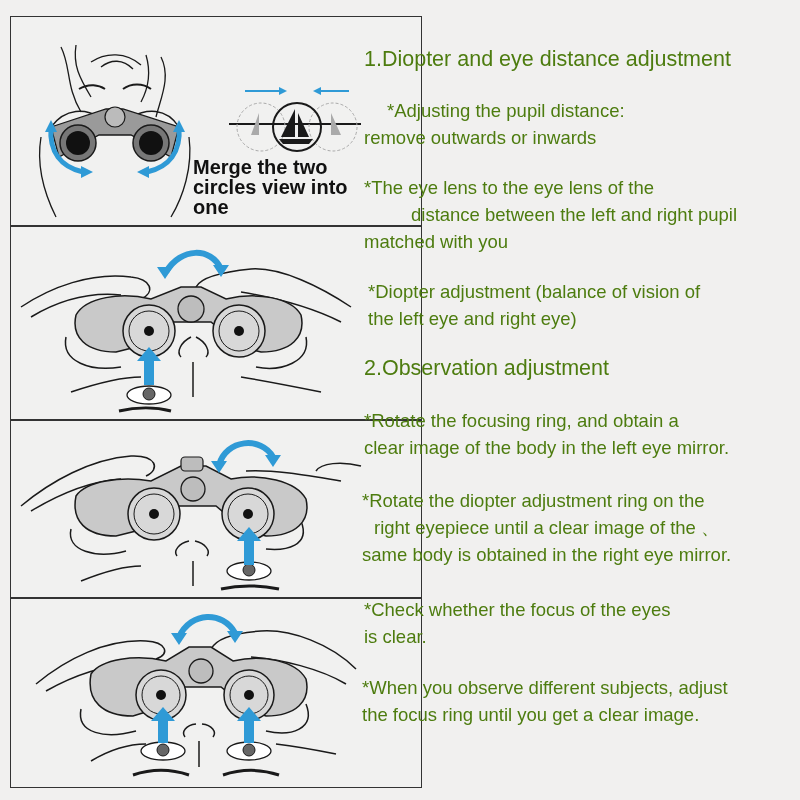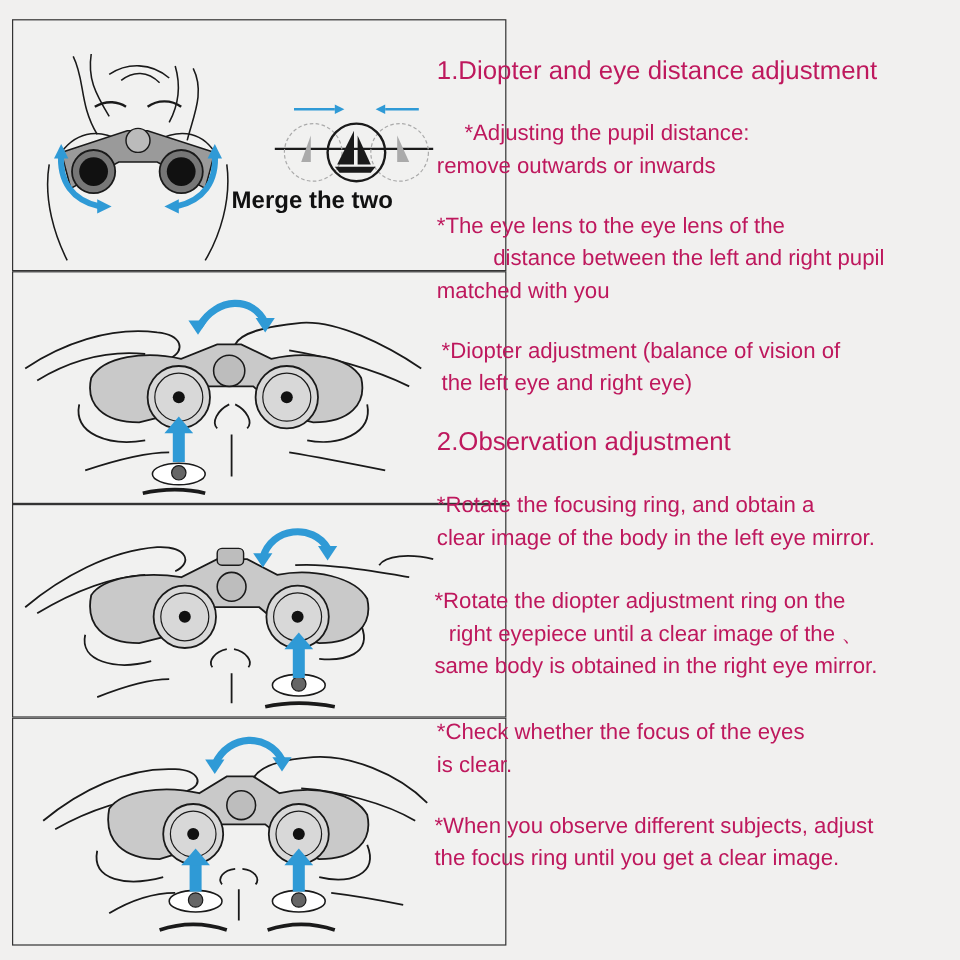"1.Diopter and eye distance adjustment" .text { color: #be185d -> #4d7c0f }
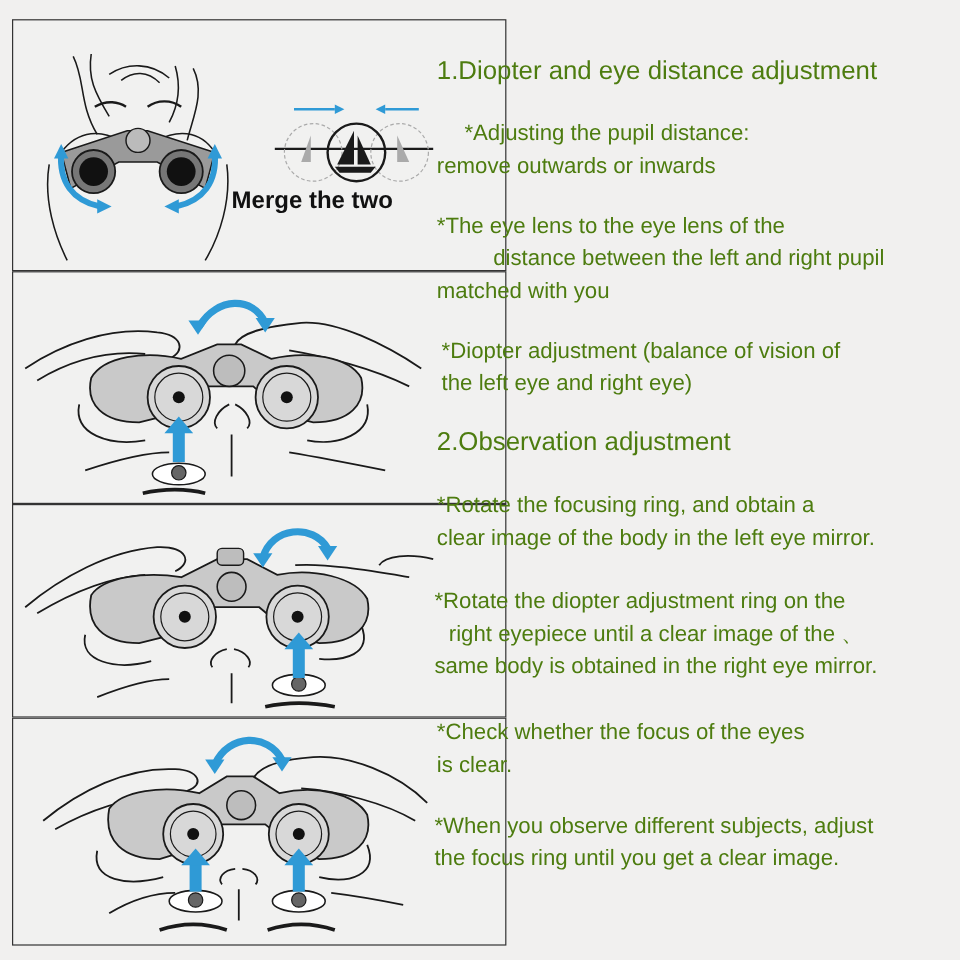"circles view into" div { html: none -> <div>circles view into</div> }
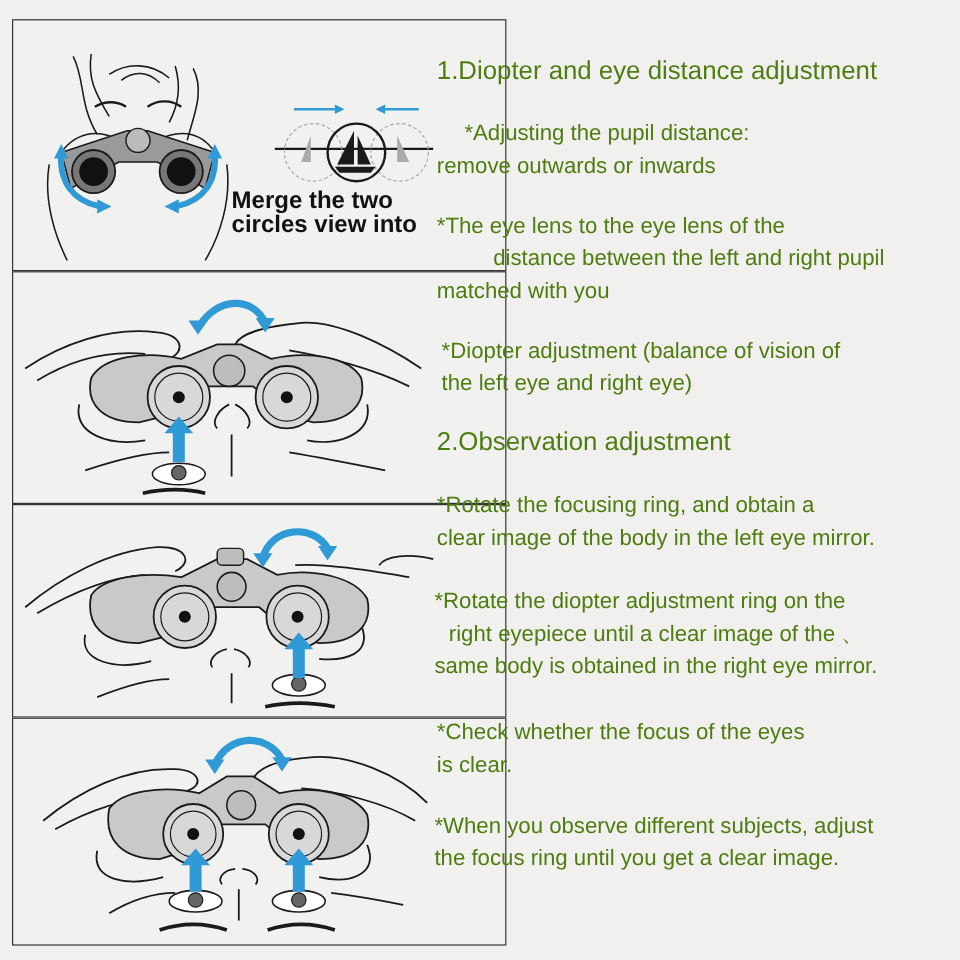"one" div { html: none -> <div>one</div> }
